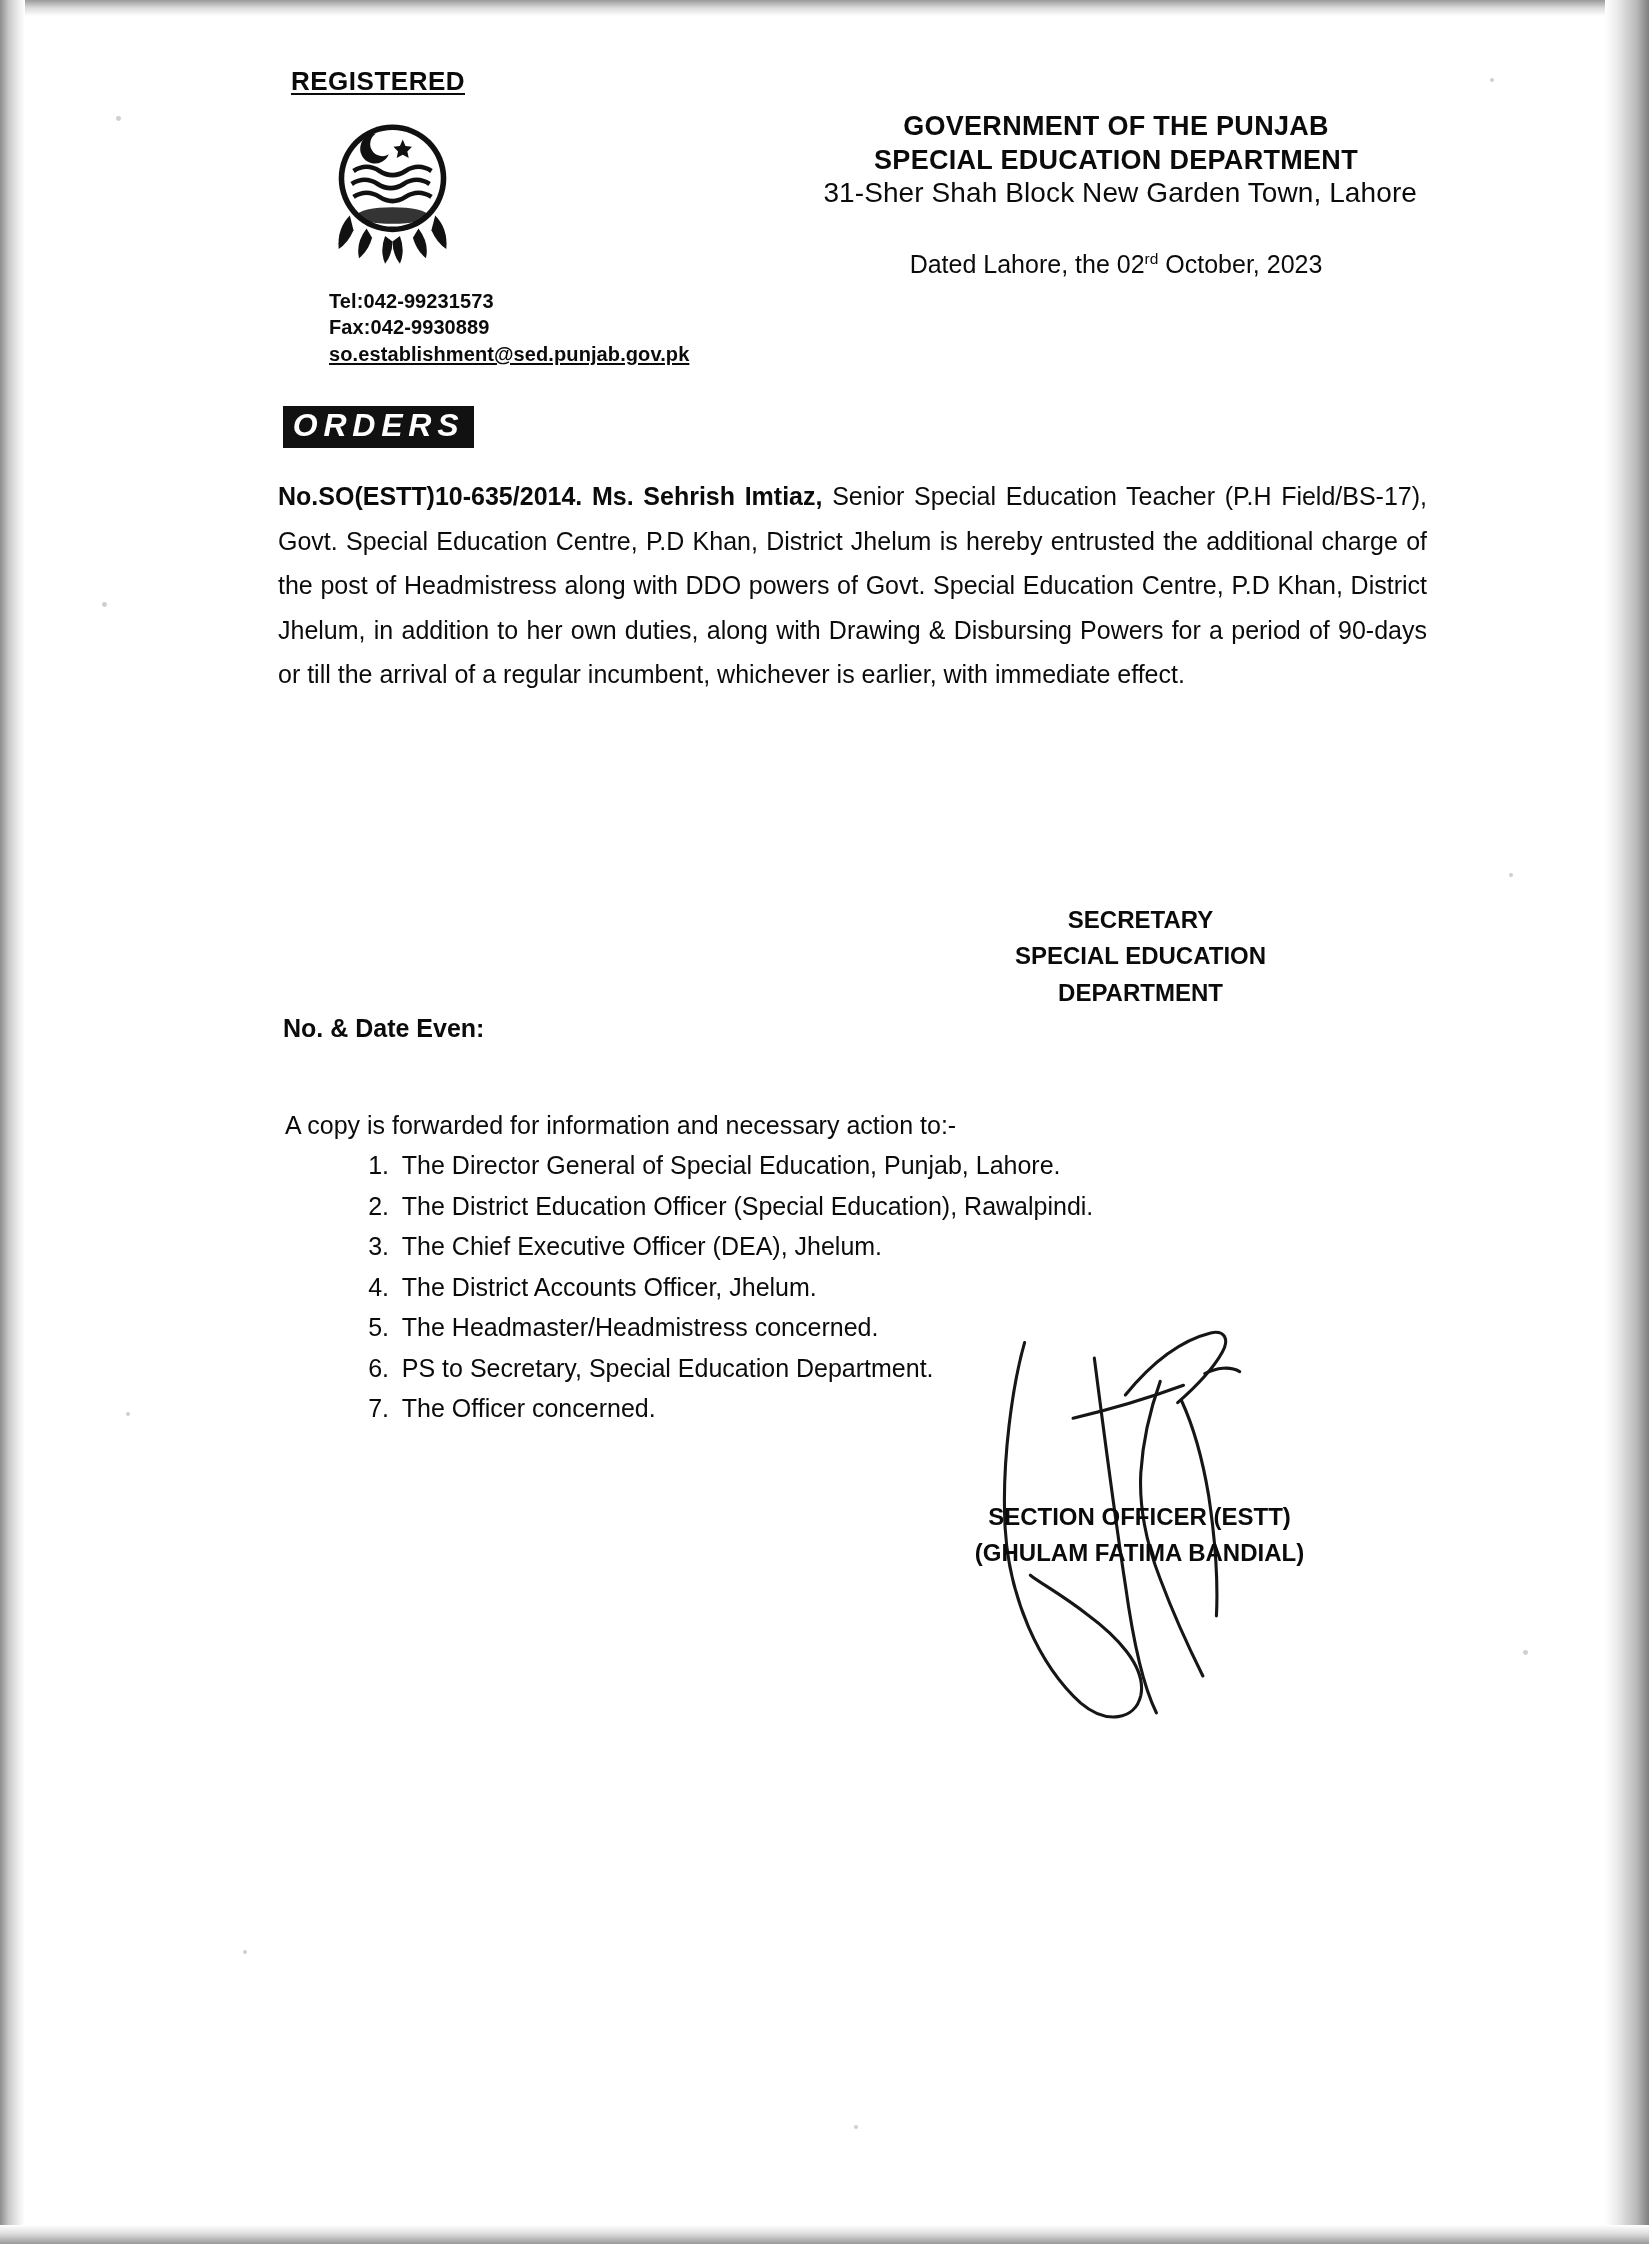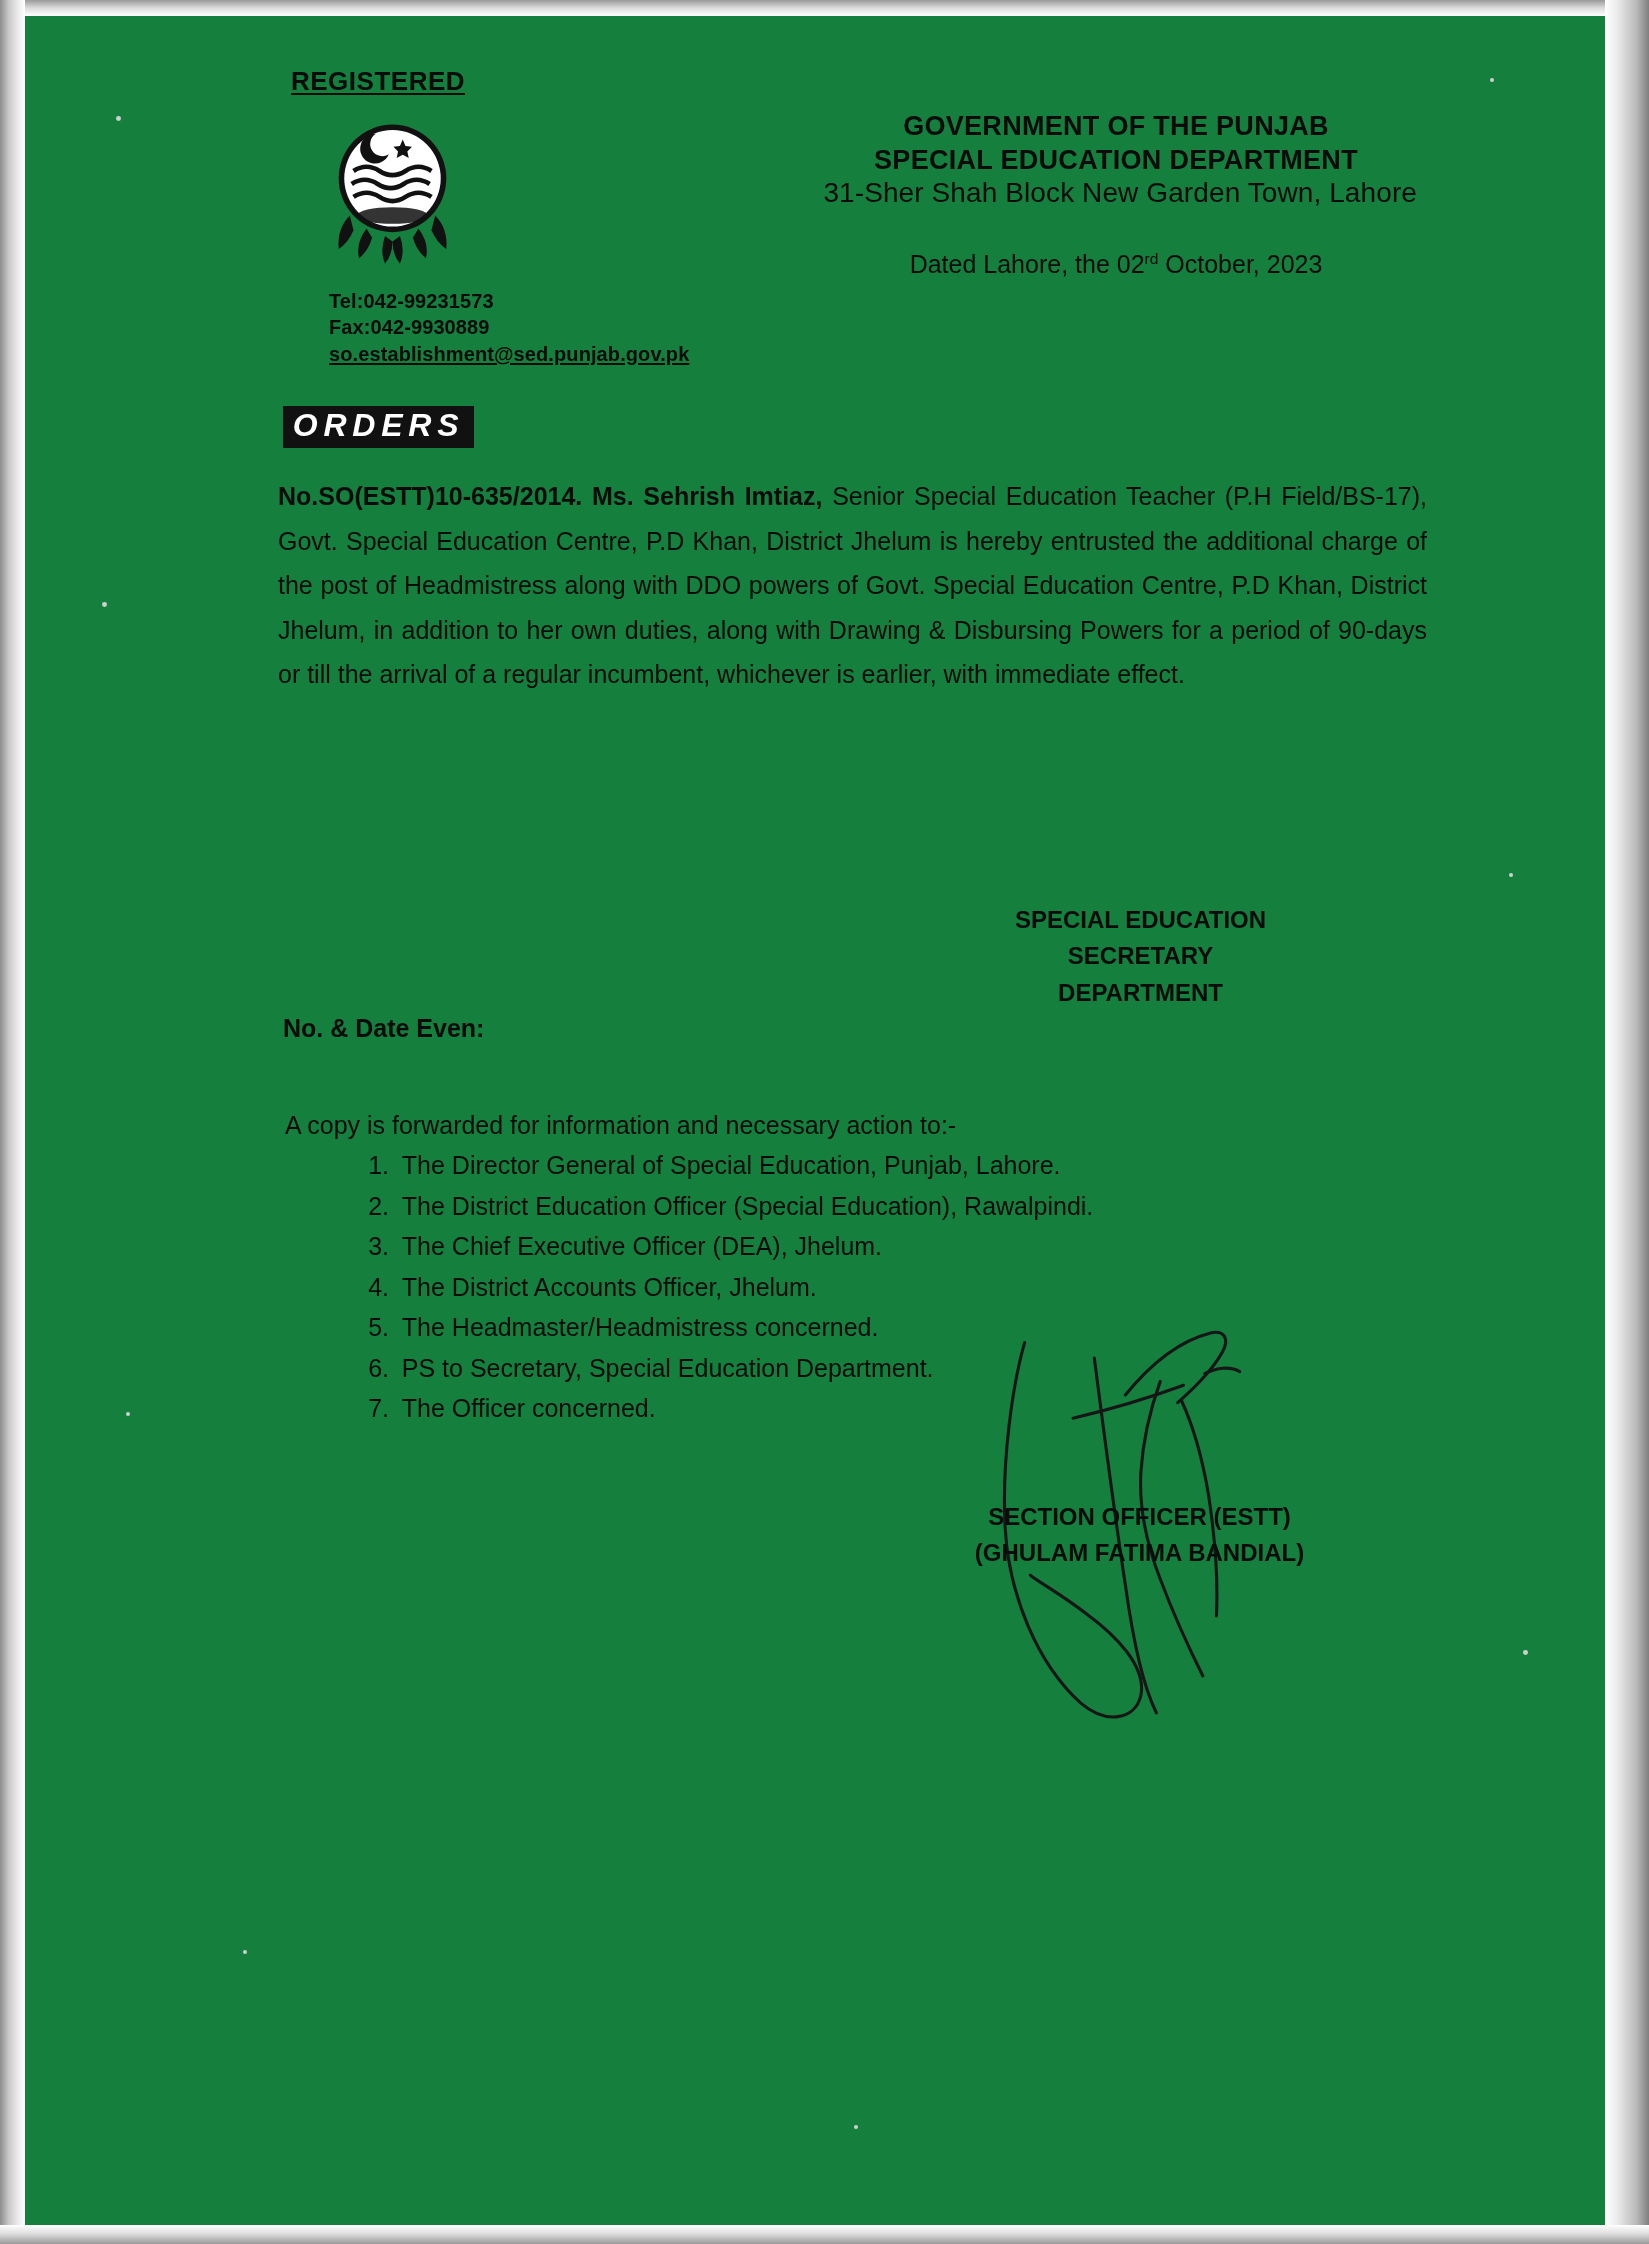"REGISTERED" .page { background: #15803d -> #ffffff }
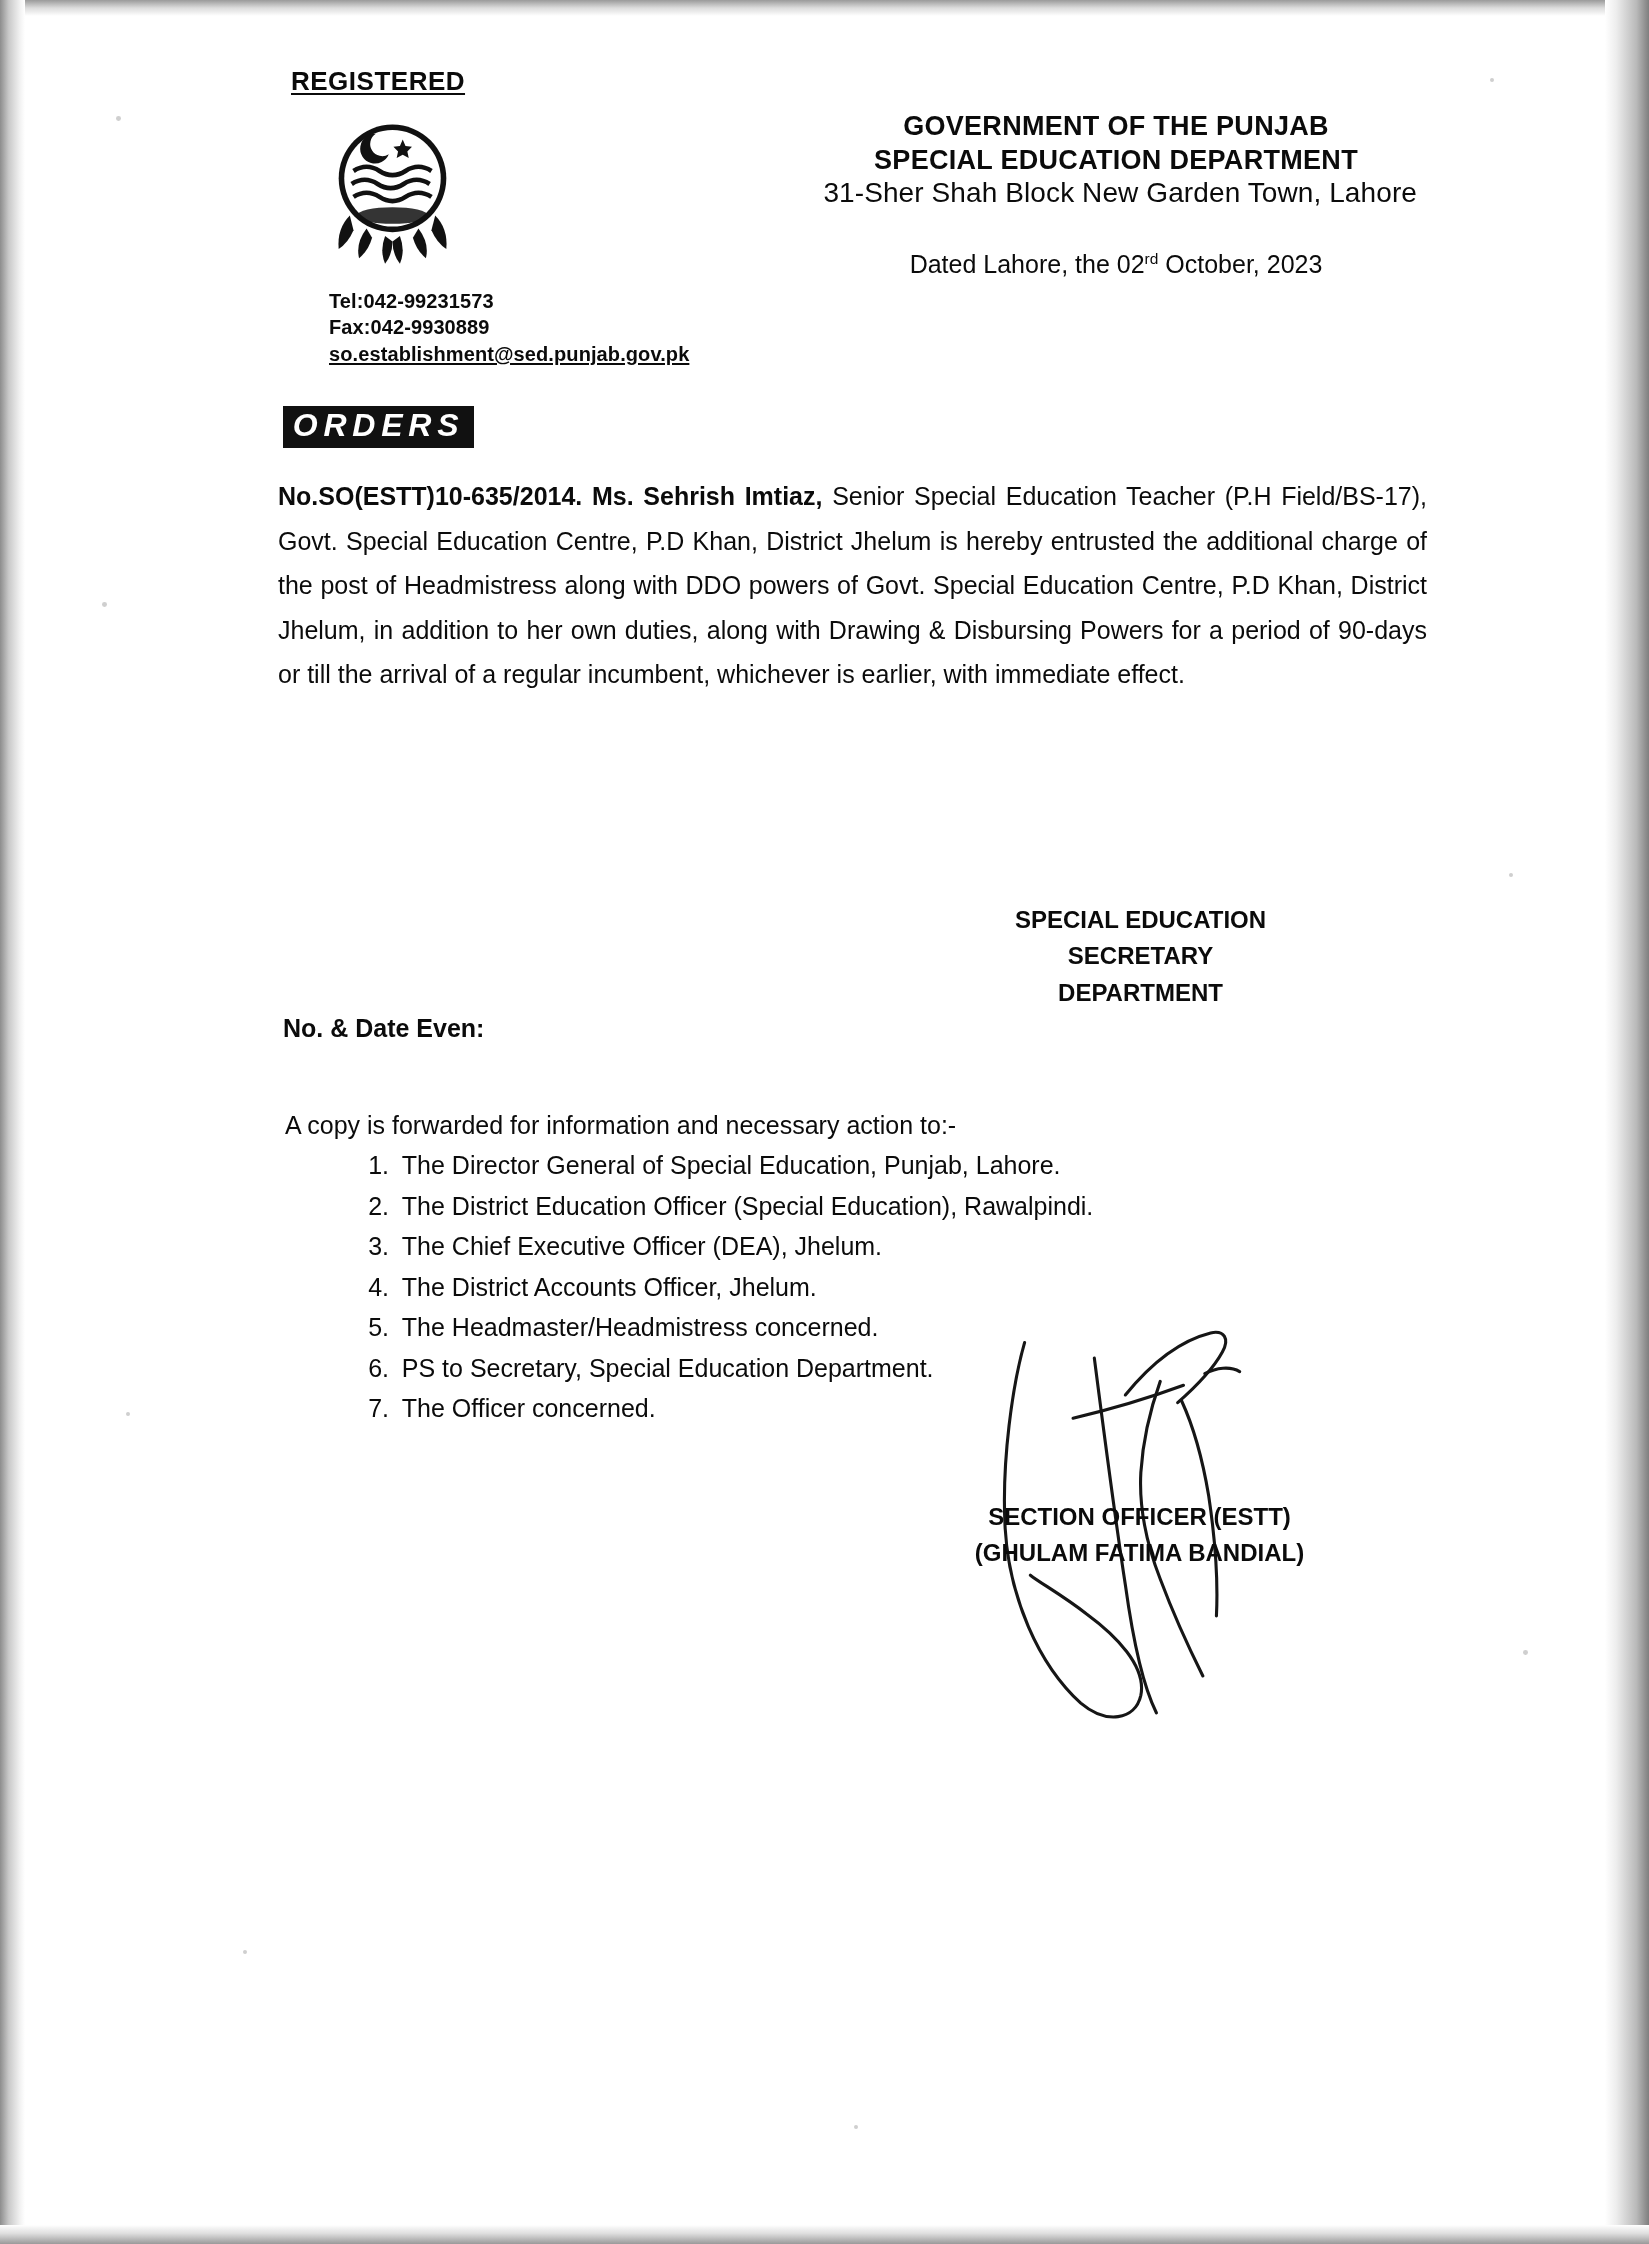"SPECIAL EDUCATION" div { order: before "SECRETARY" -> after "SECRETARY" }
